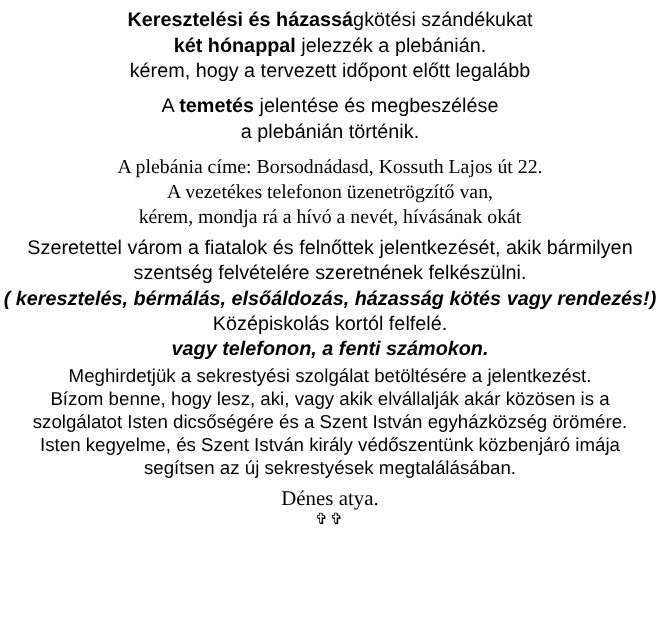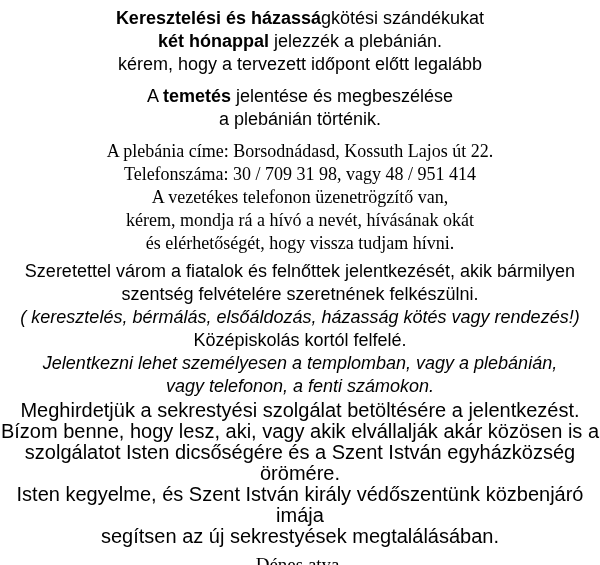"Telefonszáma: 30 / 709 31" span.line { html: <span>Telefonszáma: 30 / 709 31 98, vagy 48 / 951 414</span> -> none }
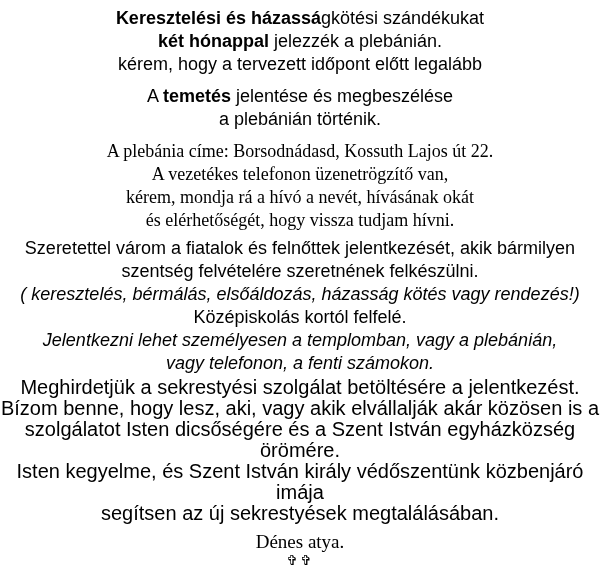"és elérhetőségét, hogy vissza tudjam" span.line { html: <span>és elérhetőségét, hogy vissza tudjam hívni.</span> -> none }
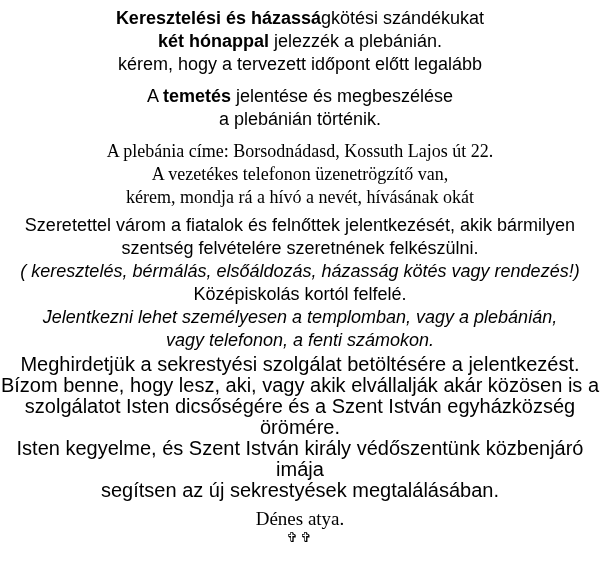"( keresztelés, bérmálás, elsőáldozás," .i { font-weight: none -> bold }
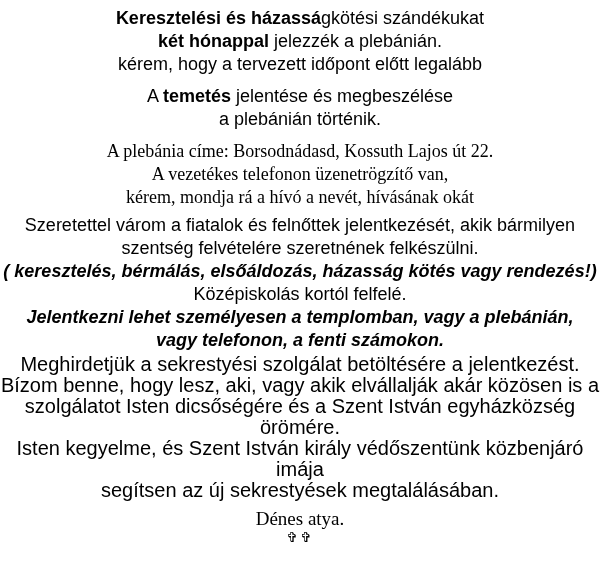"Jelentkezni lehet személyesen a" span.line { html: <span>Jelentkezni lehet személyesen a templomban, vagy a plebánián,</span> -> none }
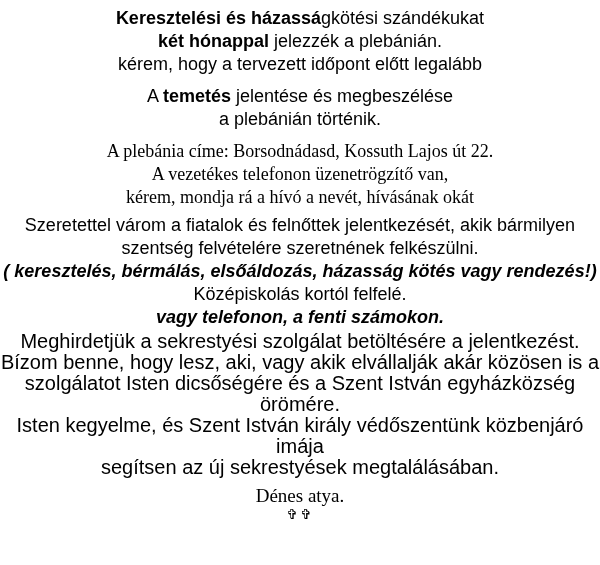"Meghirdetjük a sekrestyési szolgálat" .para-5 { font-size: 20px -> 17px }
